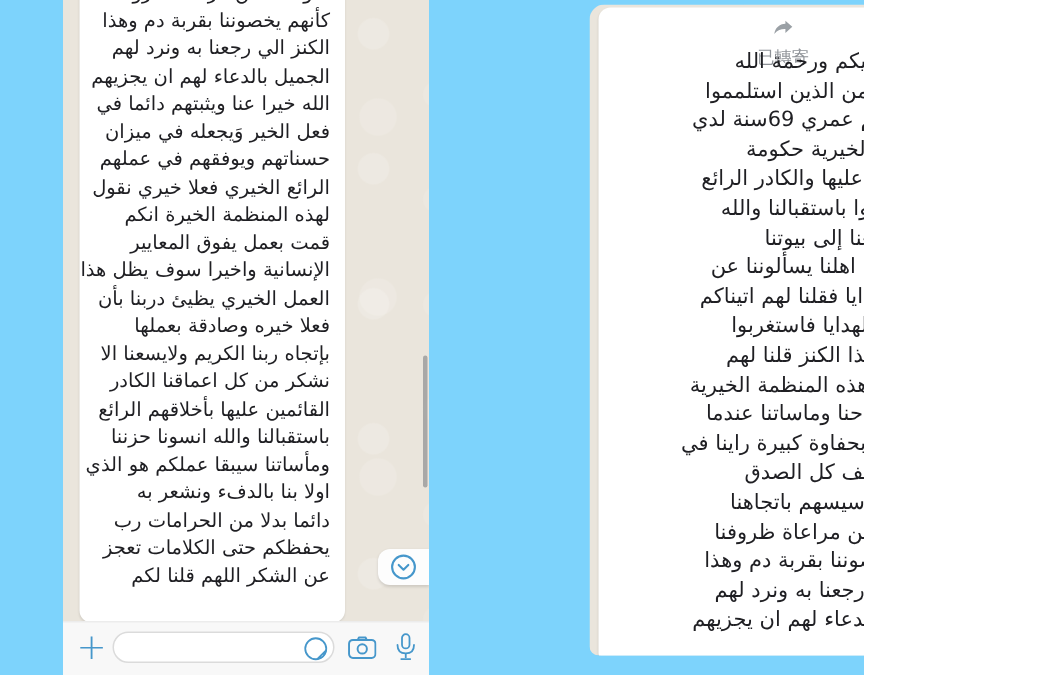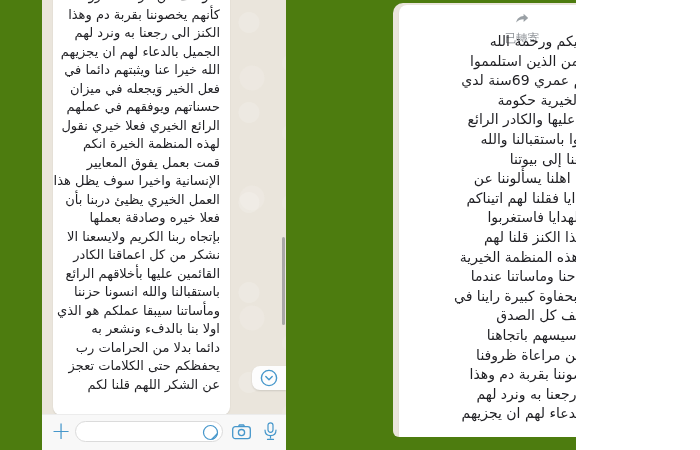"كأنهم يخصوننا بقربة دم وهذا" .canvas { background: #4d7c0f -> #7dd3fc }
